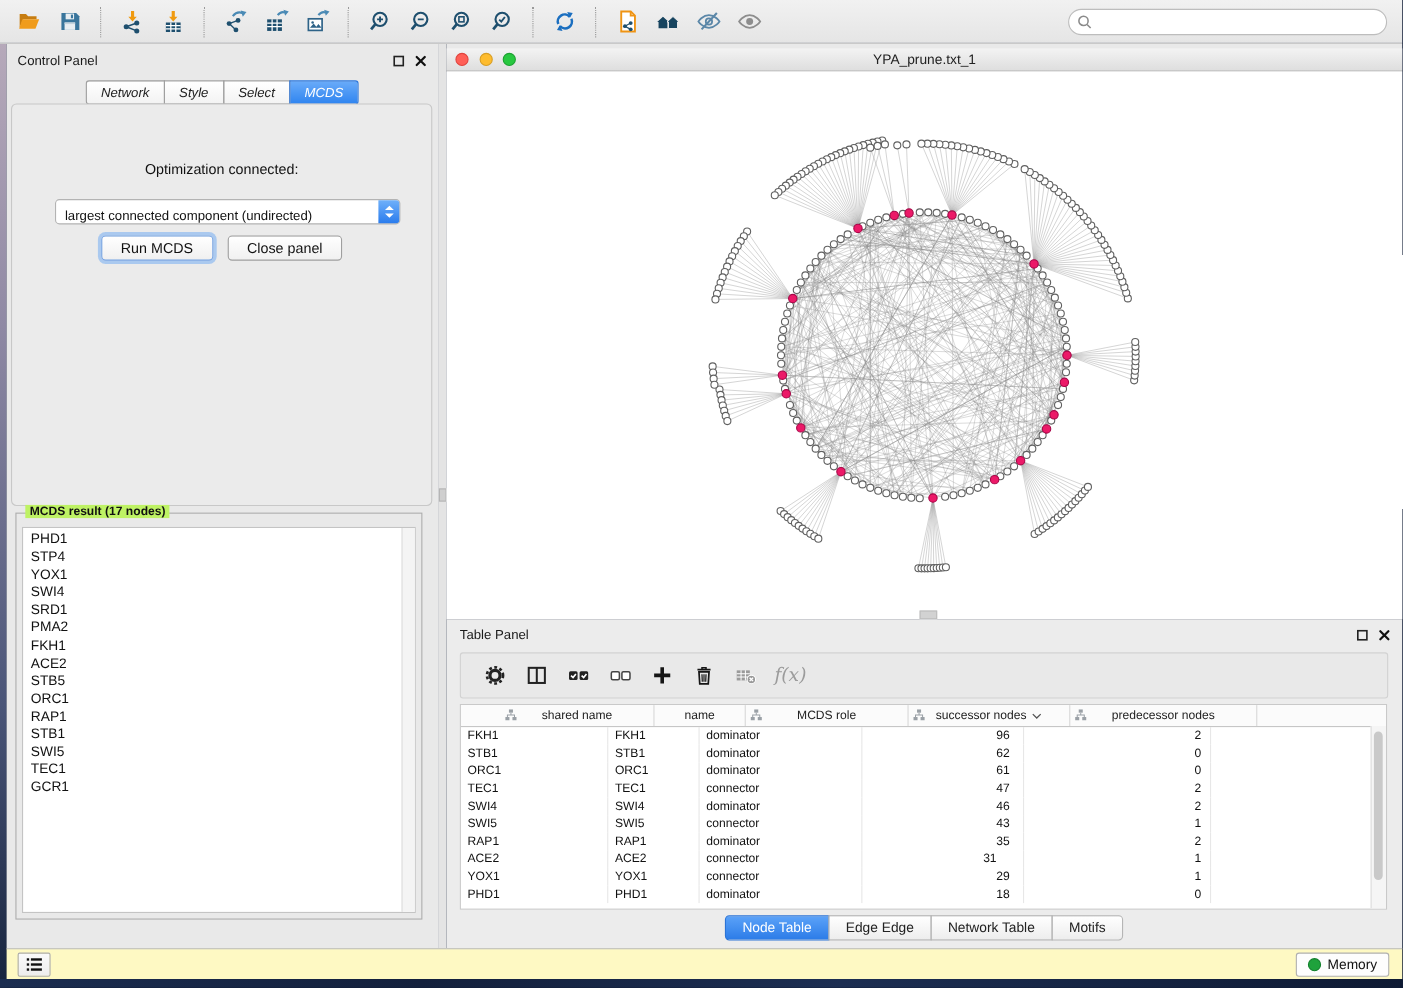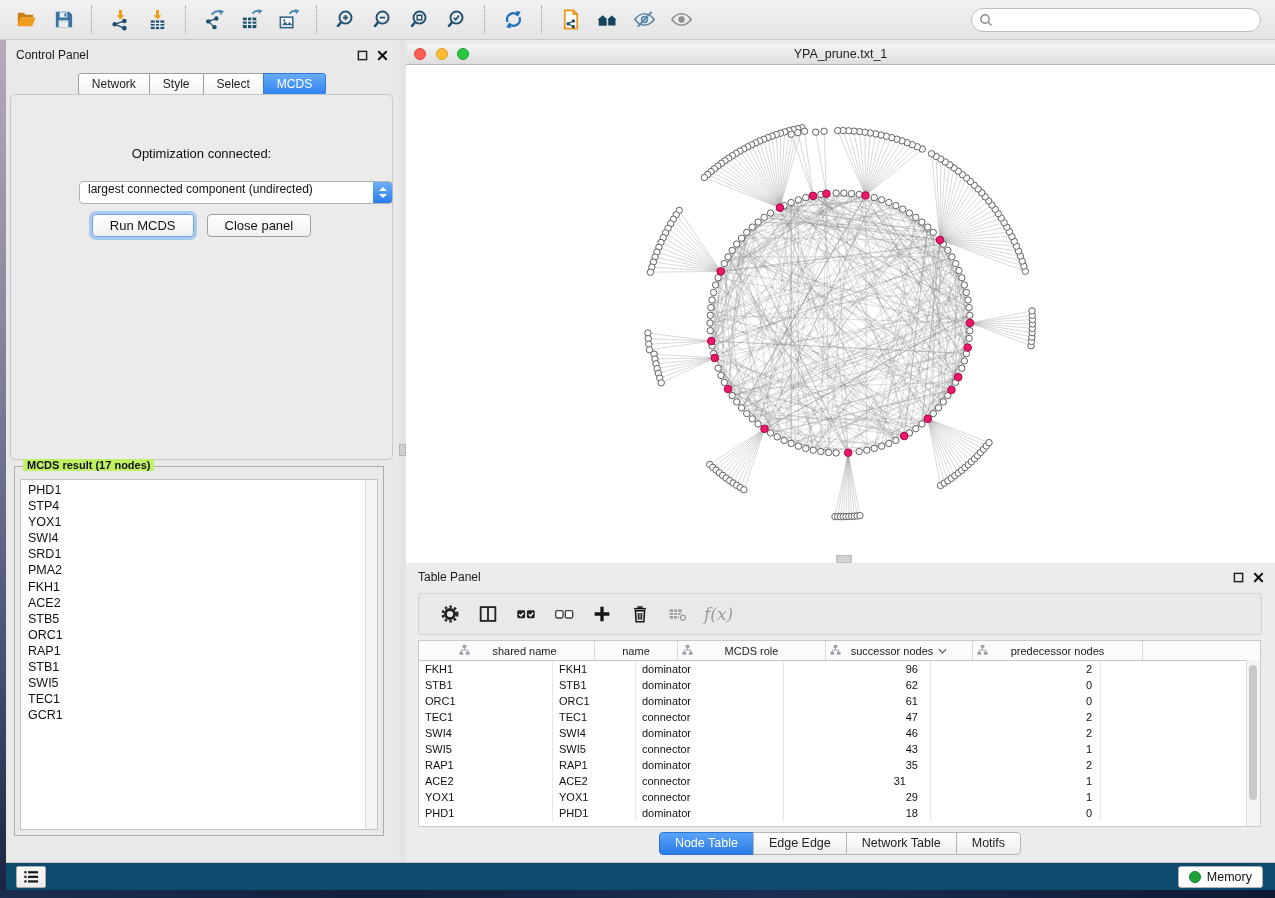"Network" .cp-tabs { font-style: none -> italic }
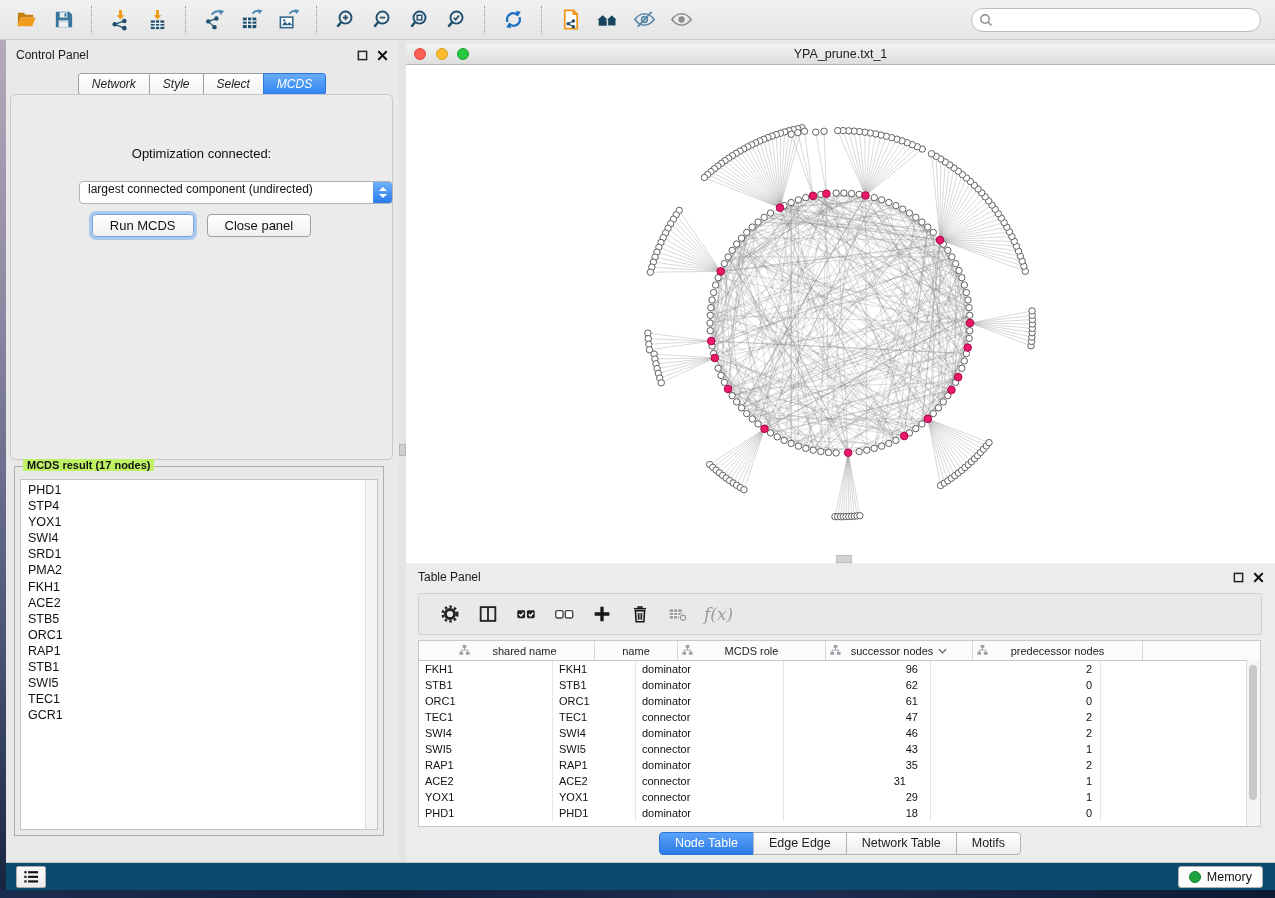"largest connected component (undirected)" .criterion { align-items: flex-start -> flex-end; margin-left: 29px -> none }
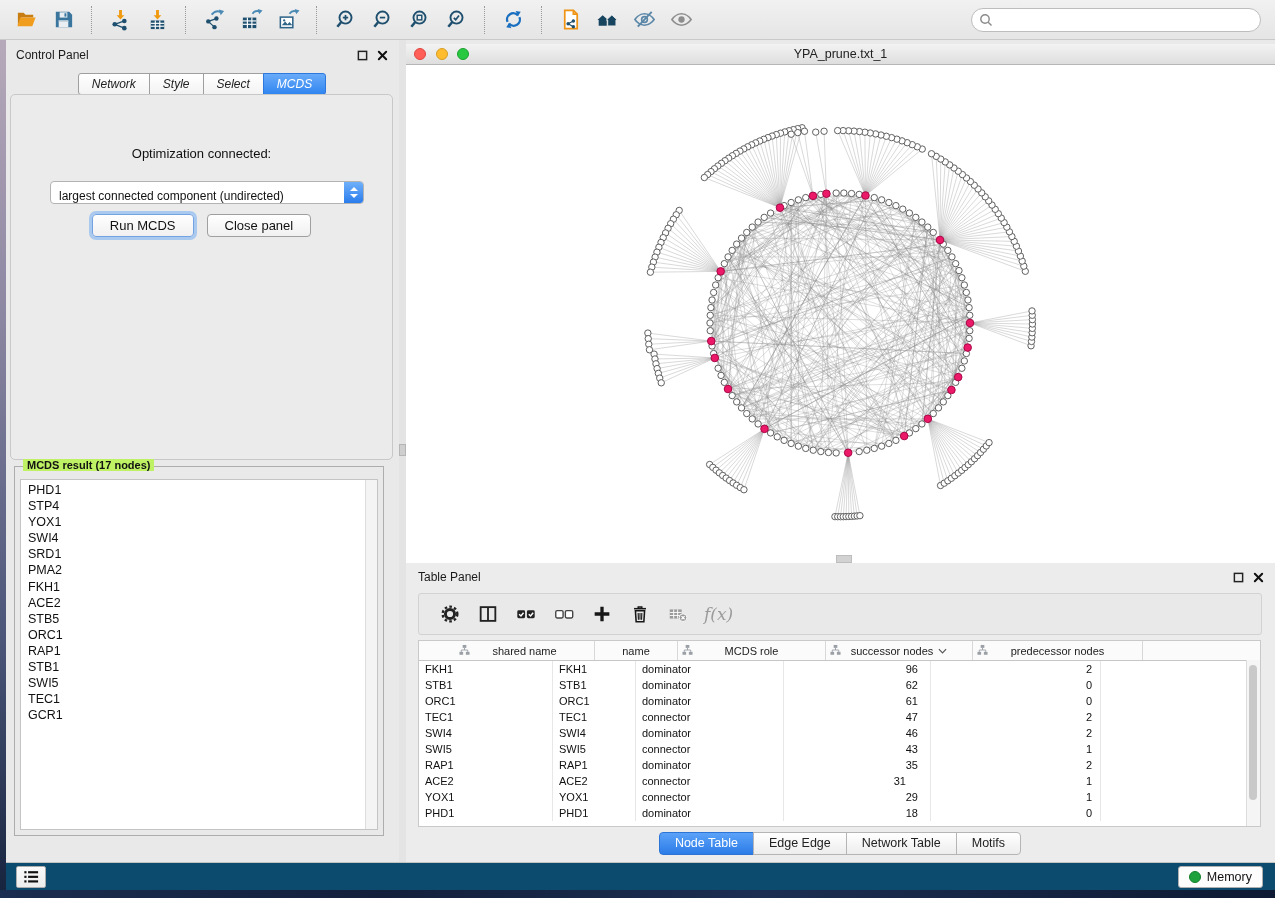"Memory" .status-bar { background: #0c4a6e -> #fef9c3 }
